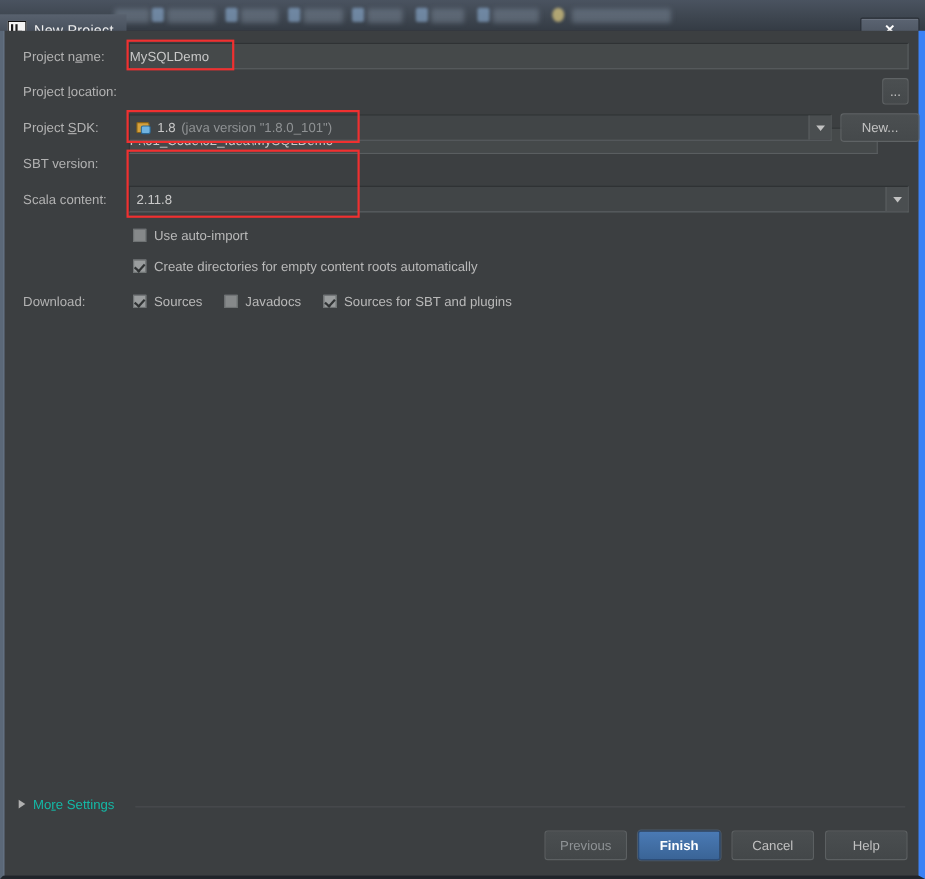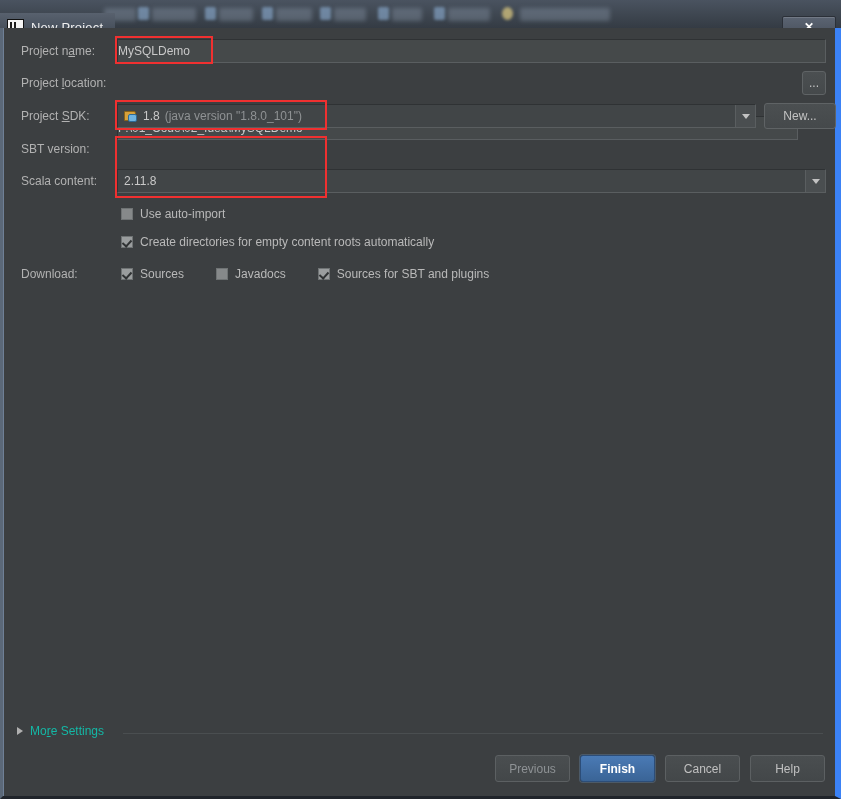"Sources" .cbgroup { gap: 16px -> 4px }
